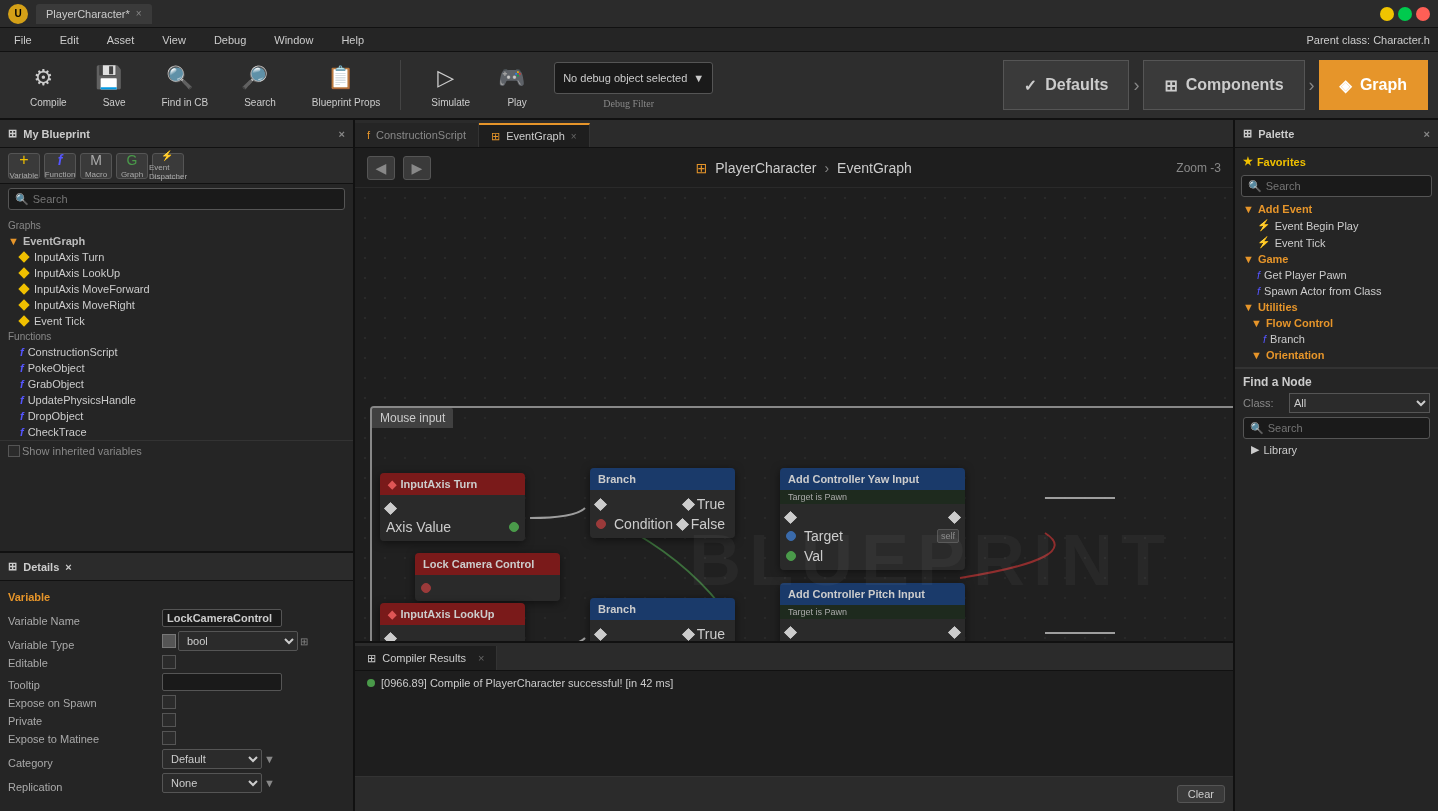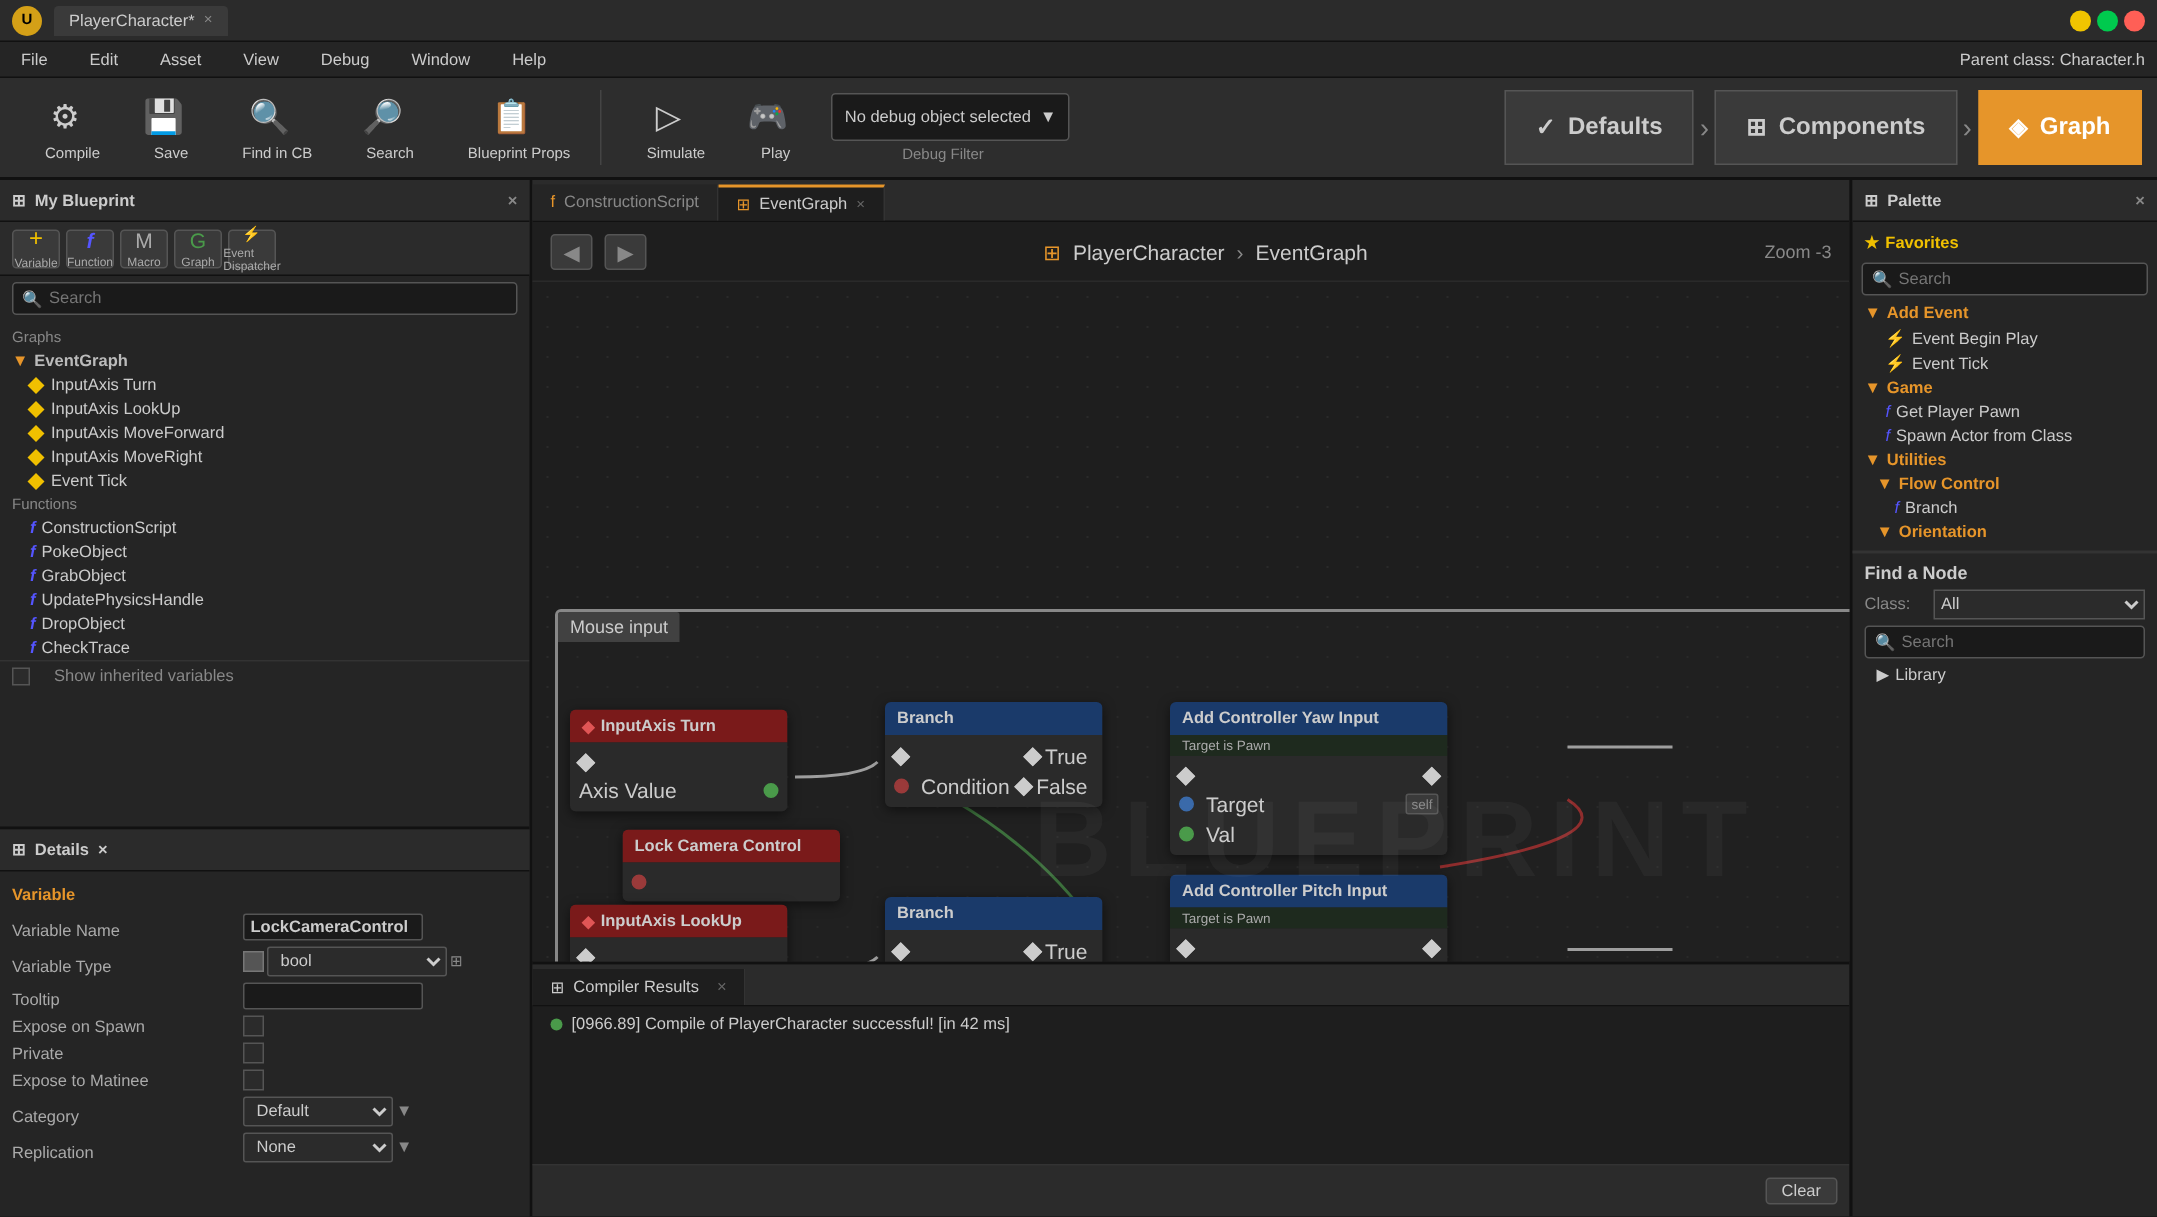"Debug Filter" .debug-filter-label { font-family: none -> Liberation Serif, serif }
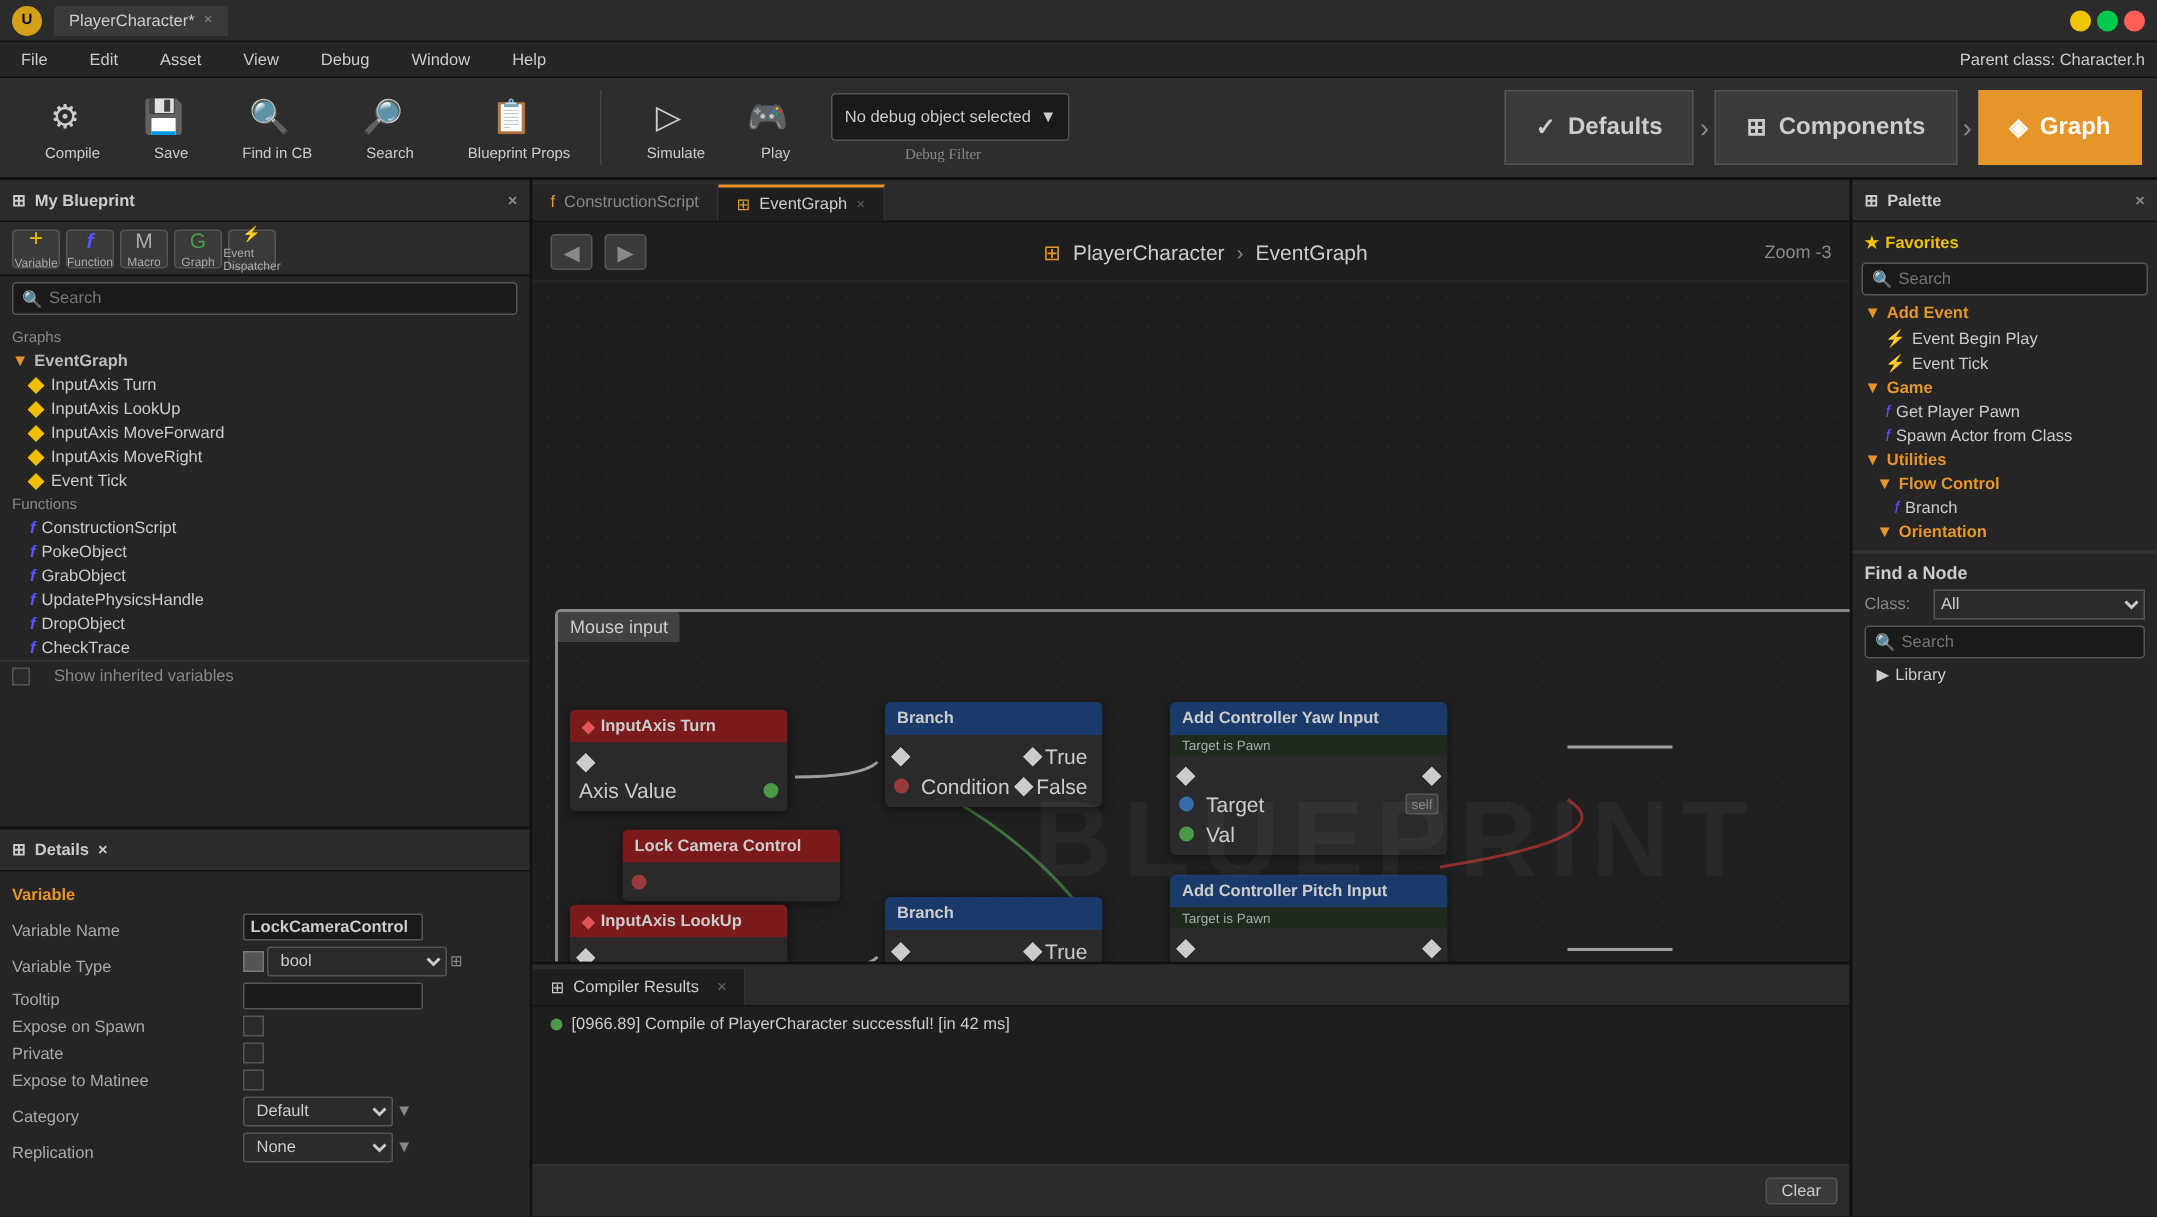"Show inherited variables" .show-inherited { gap: 16px -> 2px }
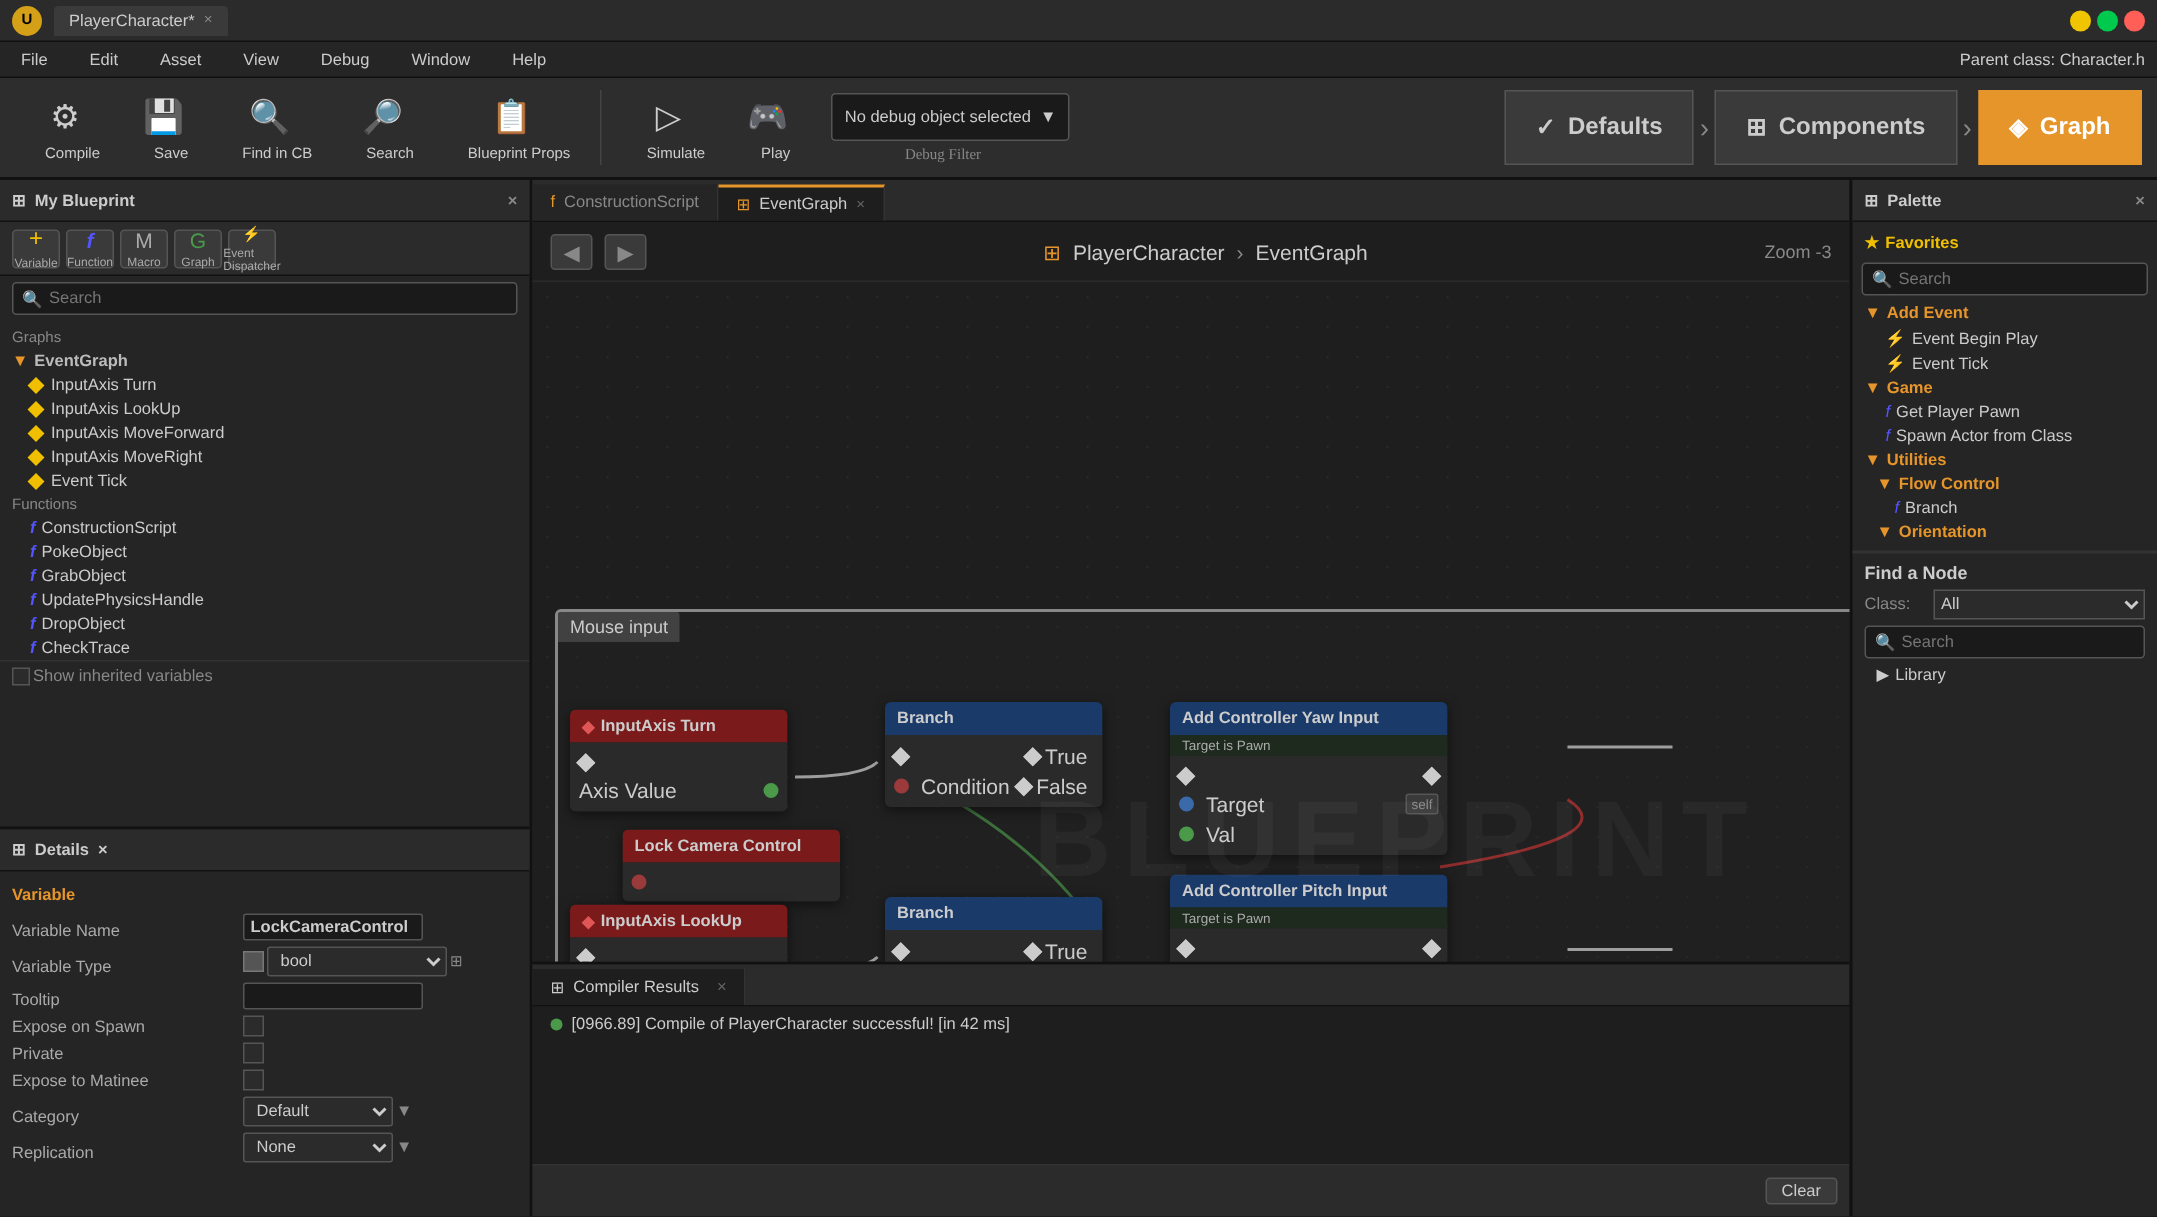"Editable" div.details-row { html: none -> <div> <span>Editable</span> <div></div> </div> }
